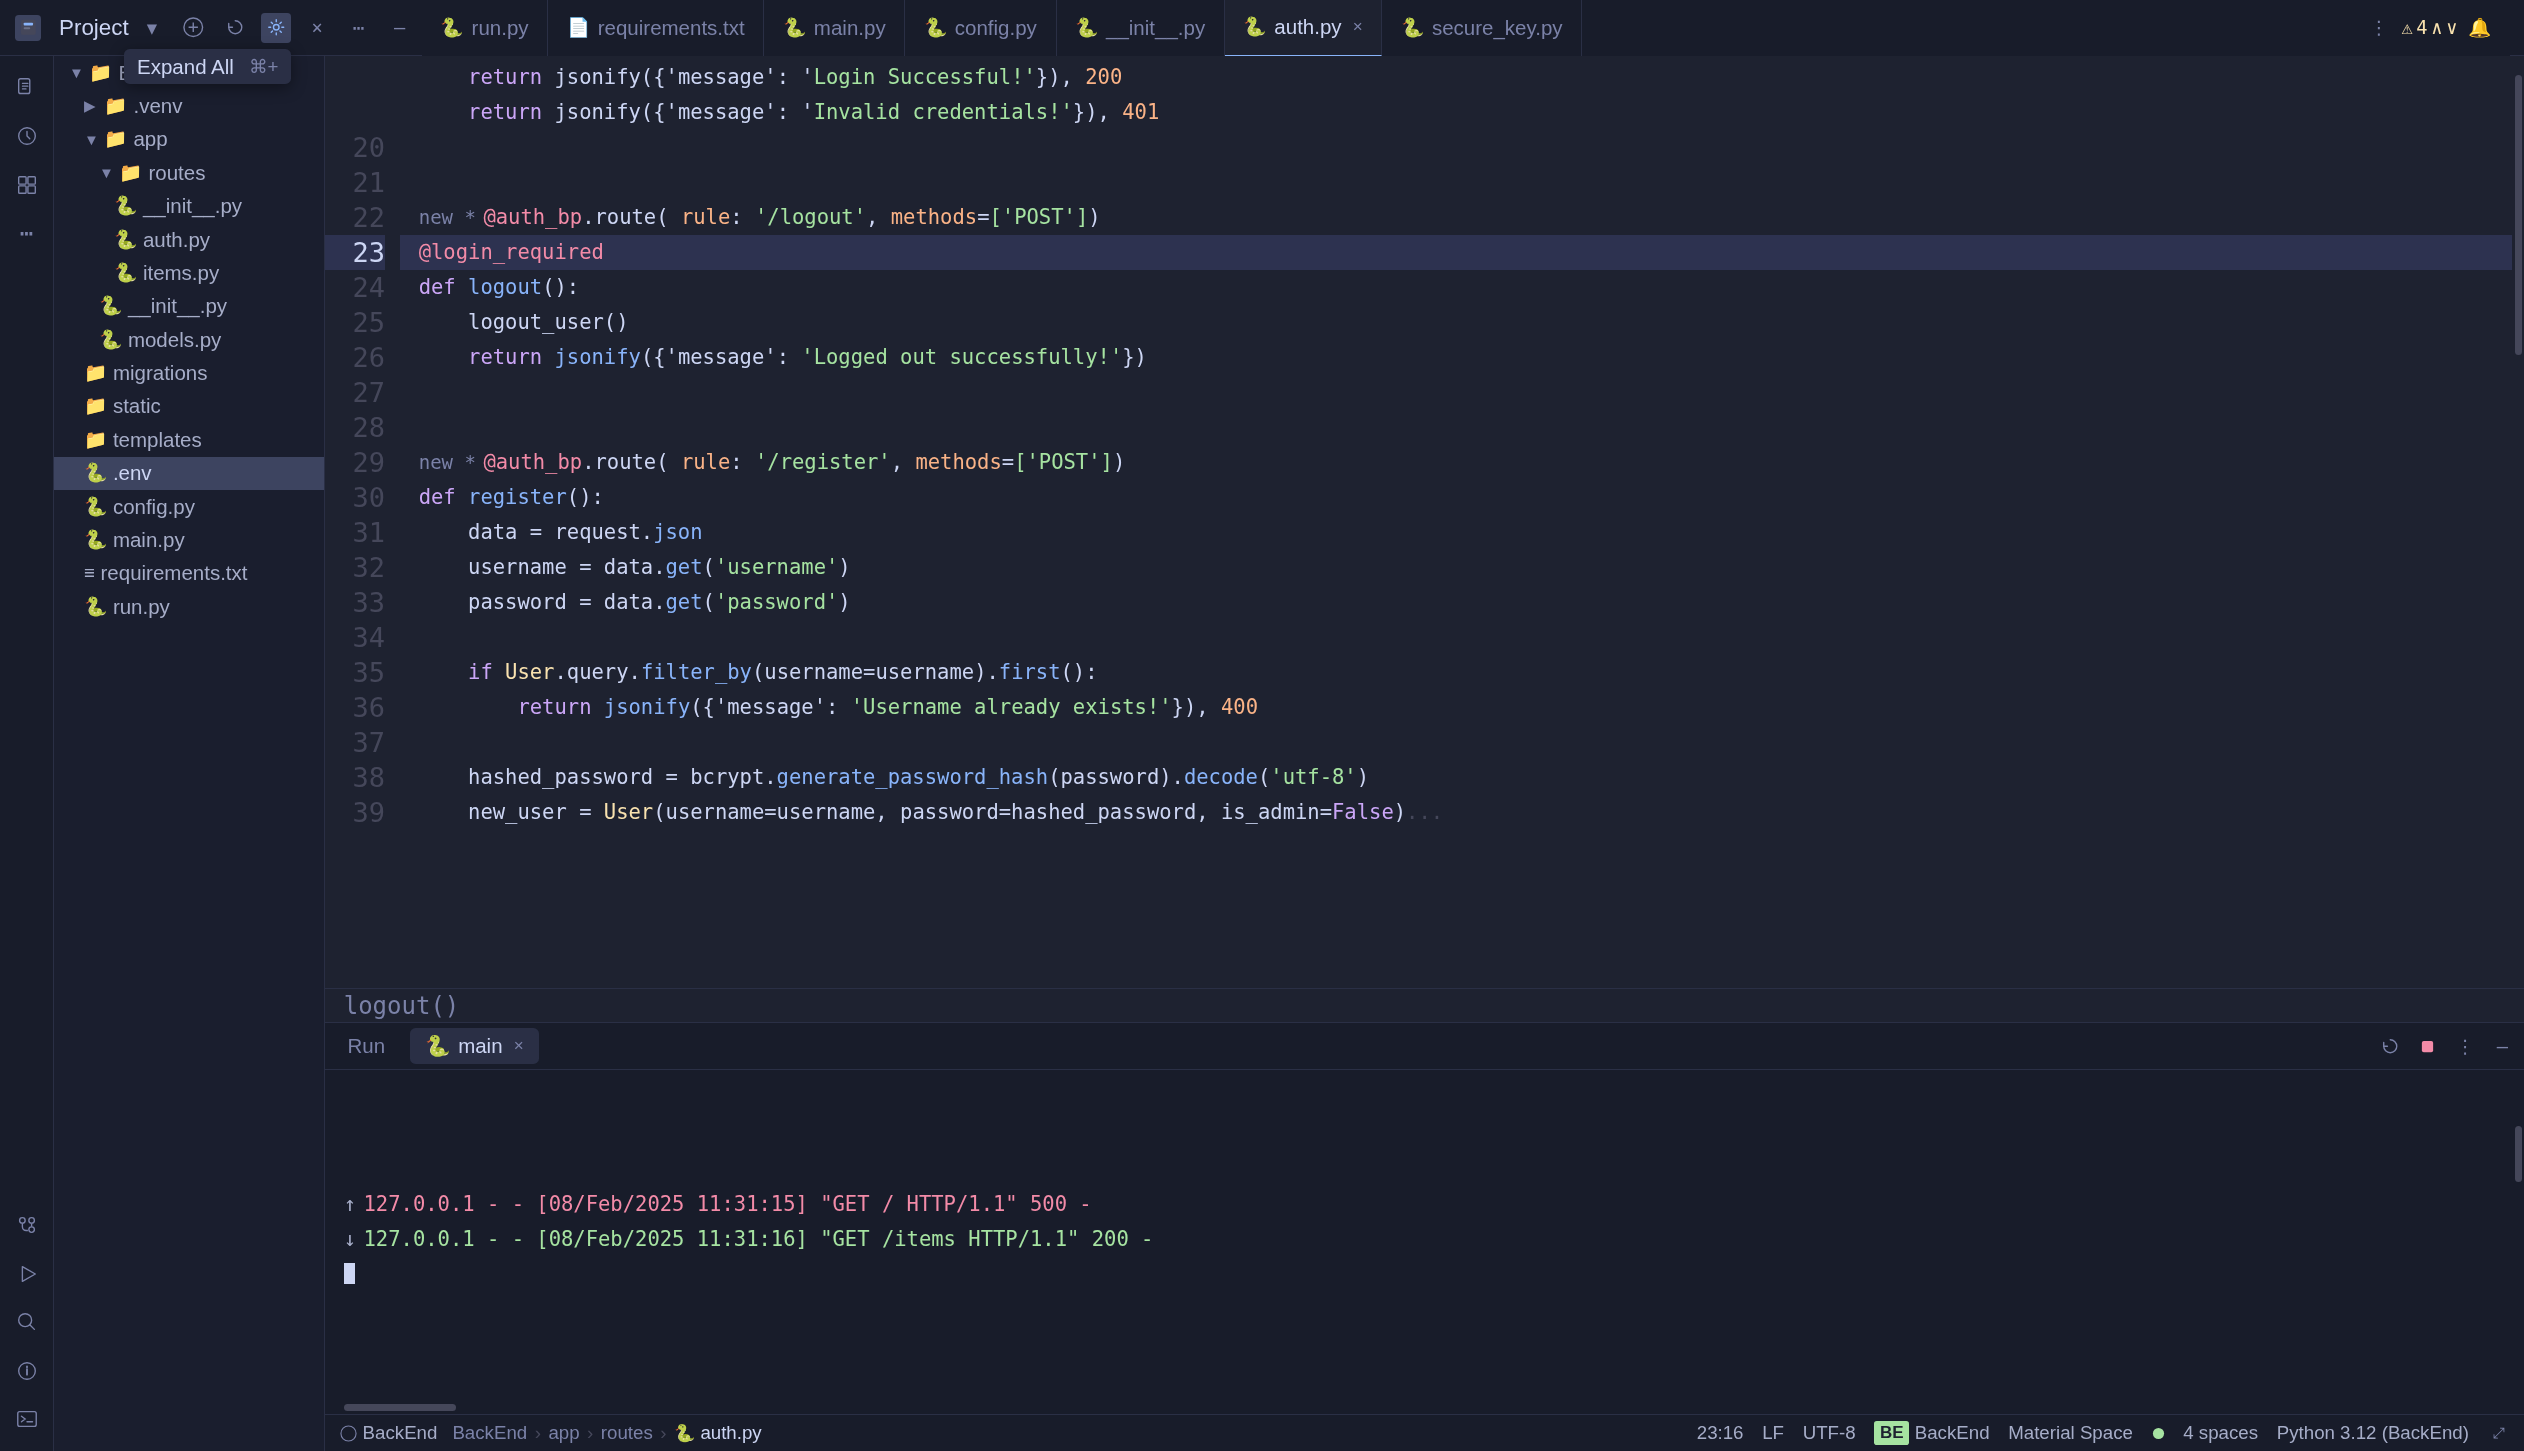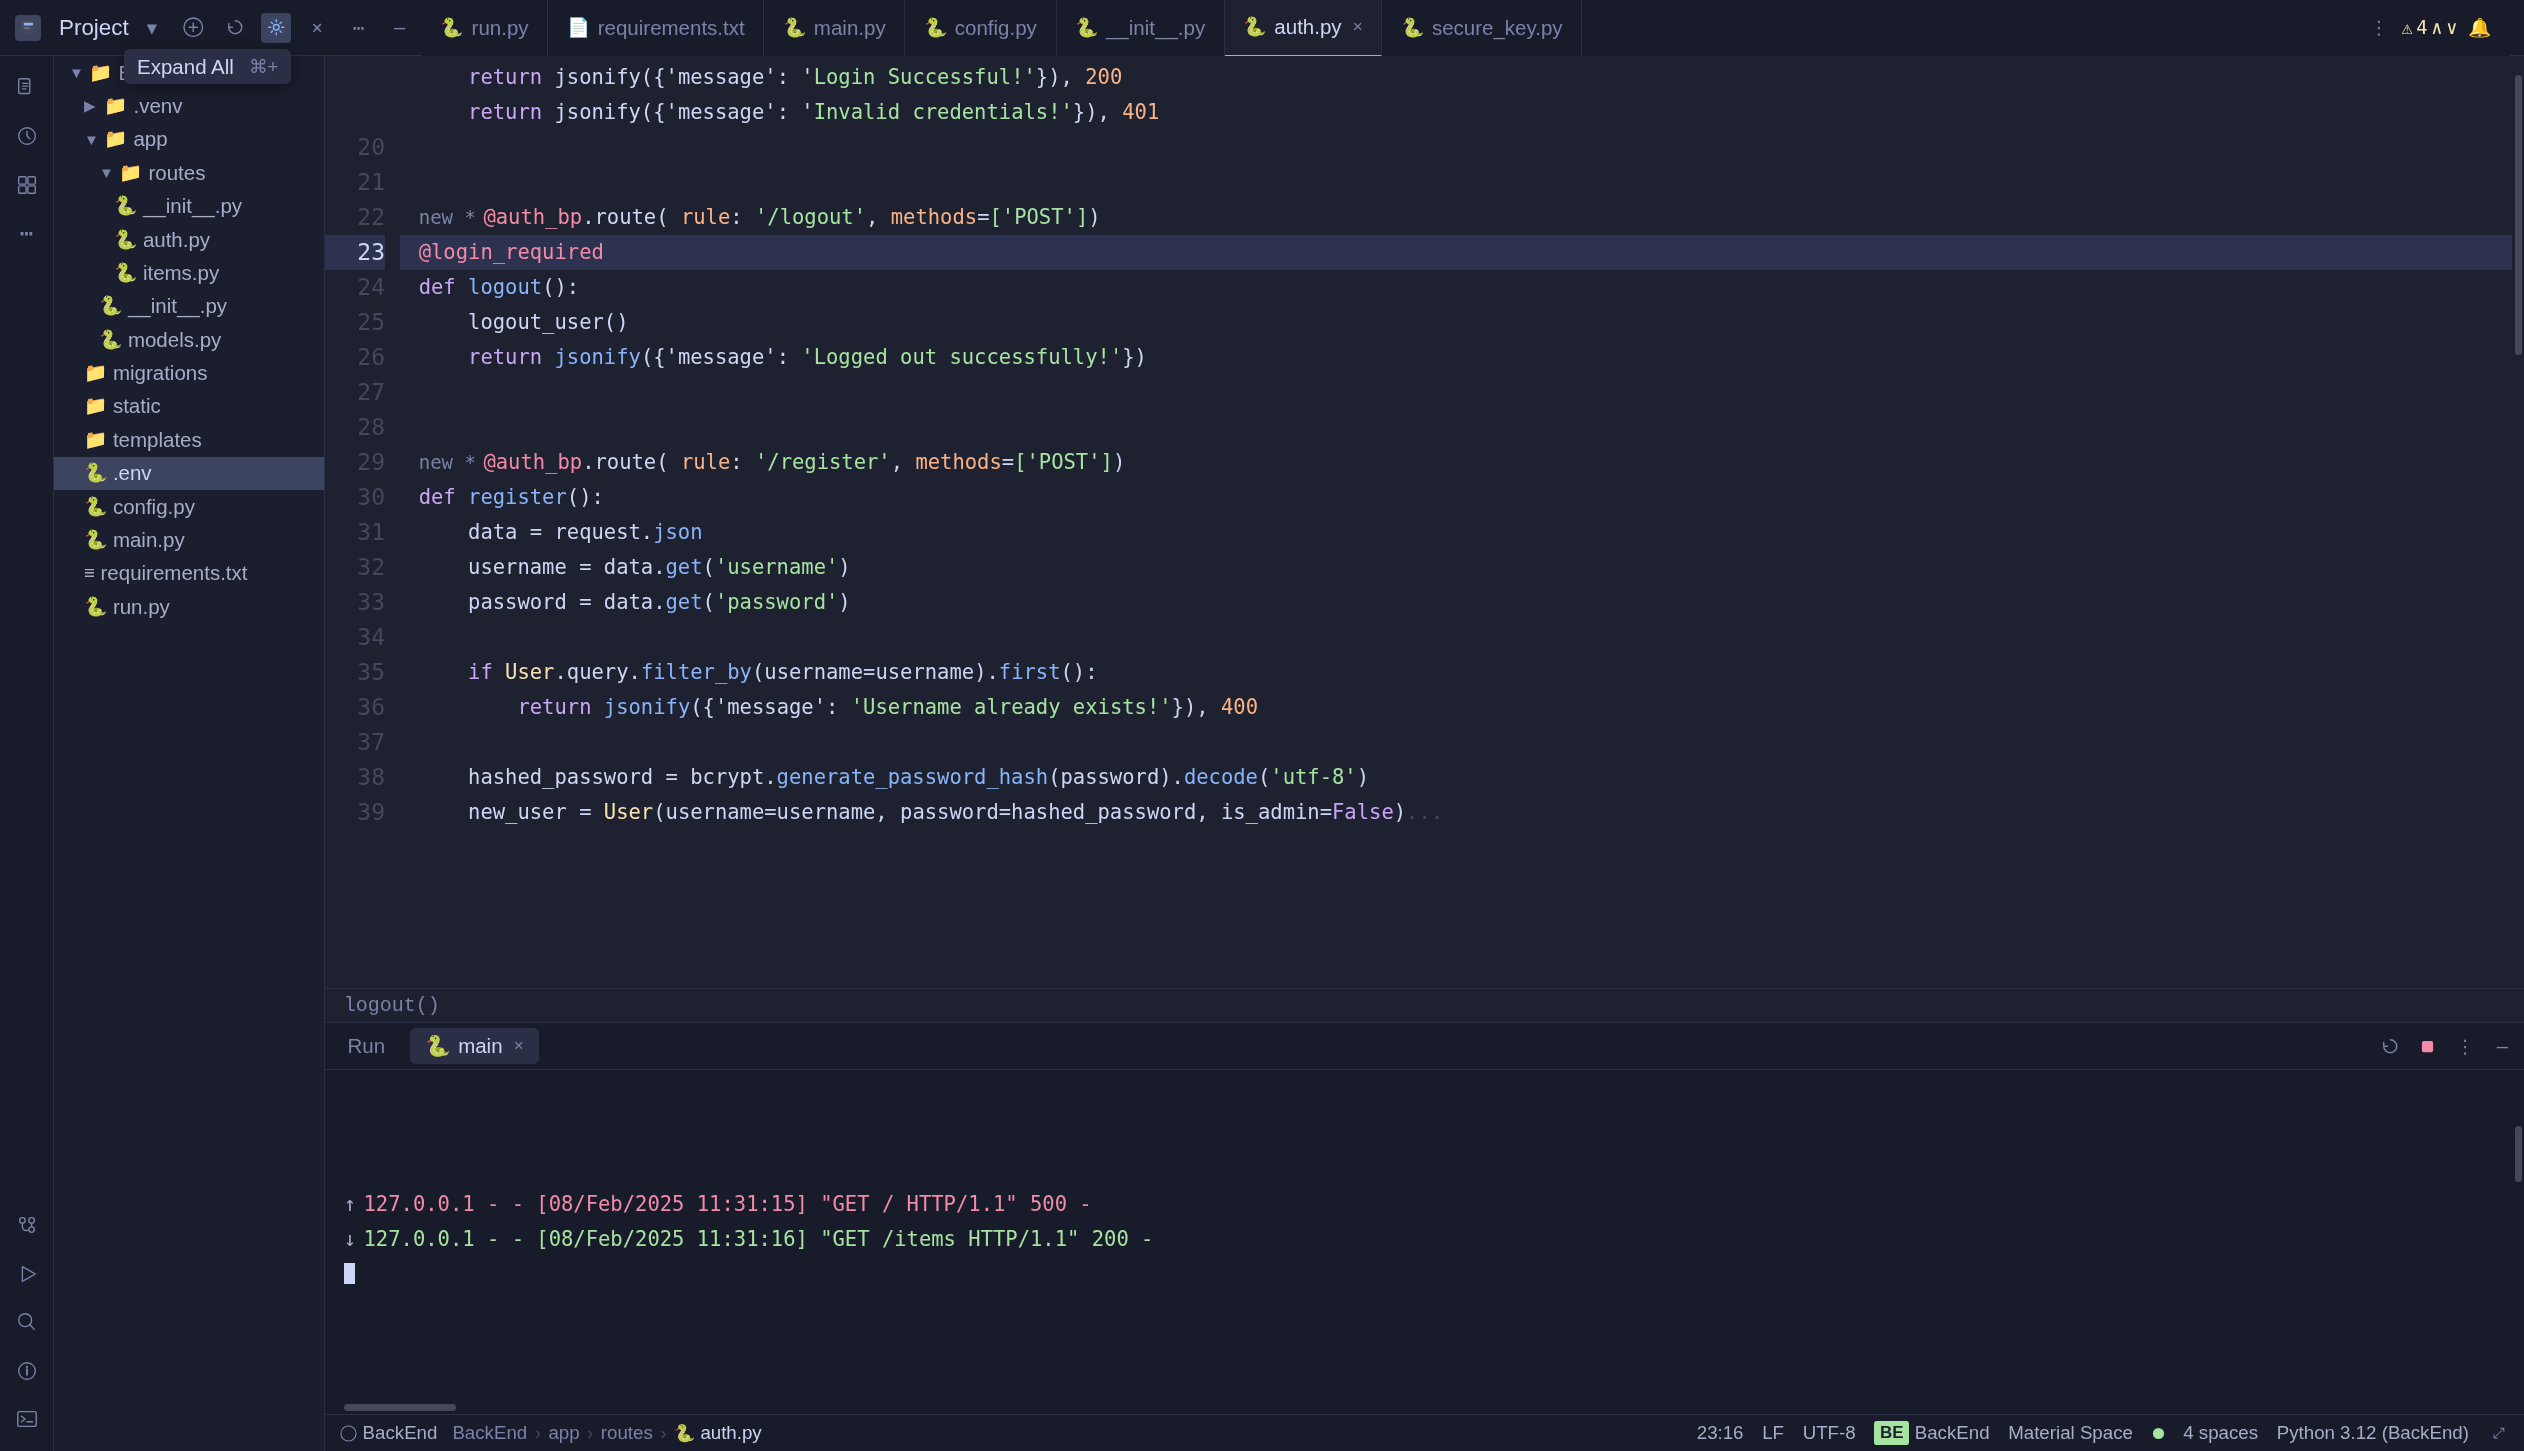"20" .line-numbers { font-size: 23px -> 27px }
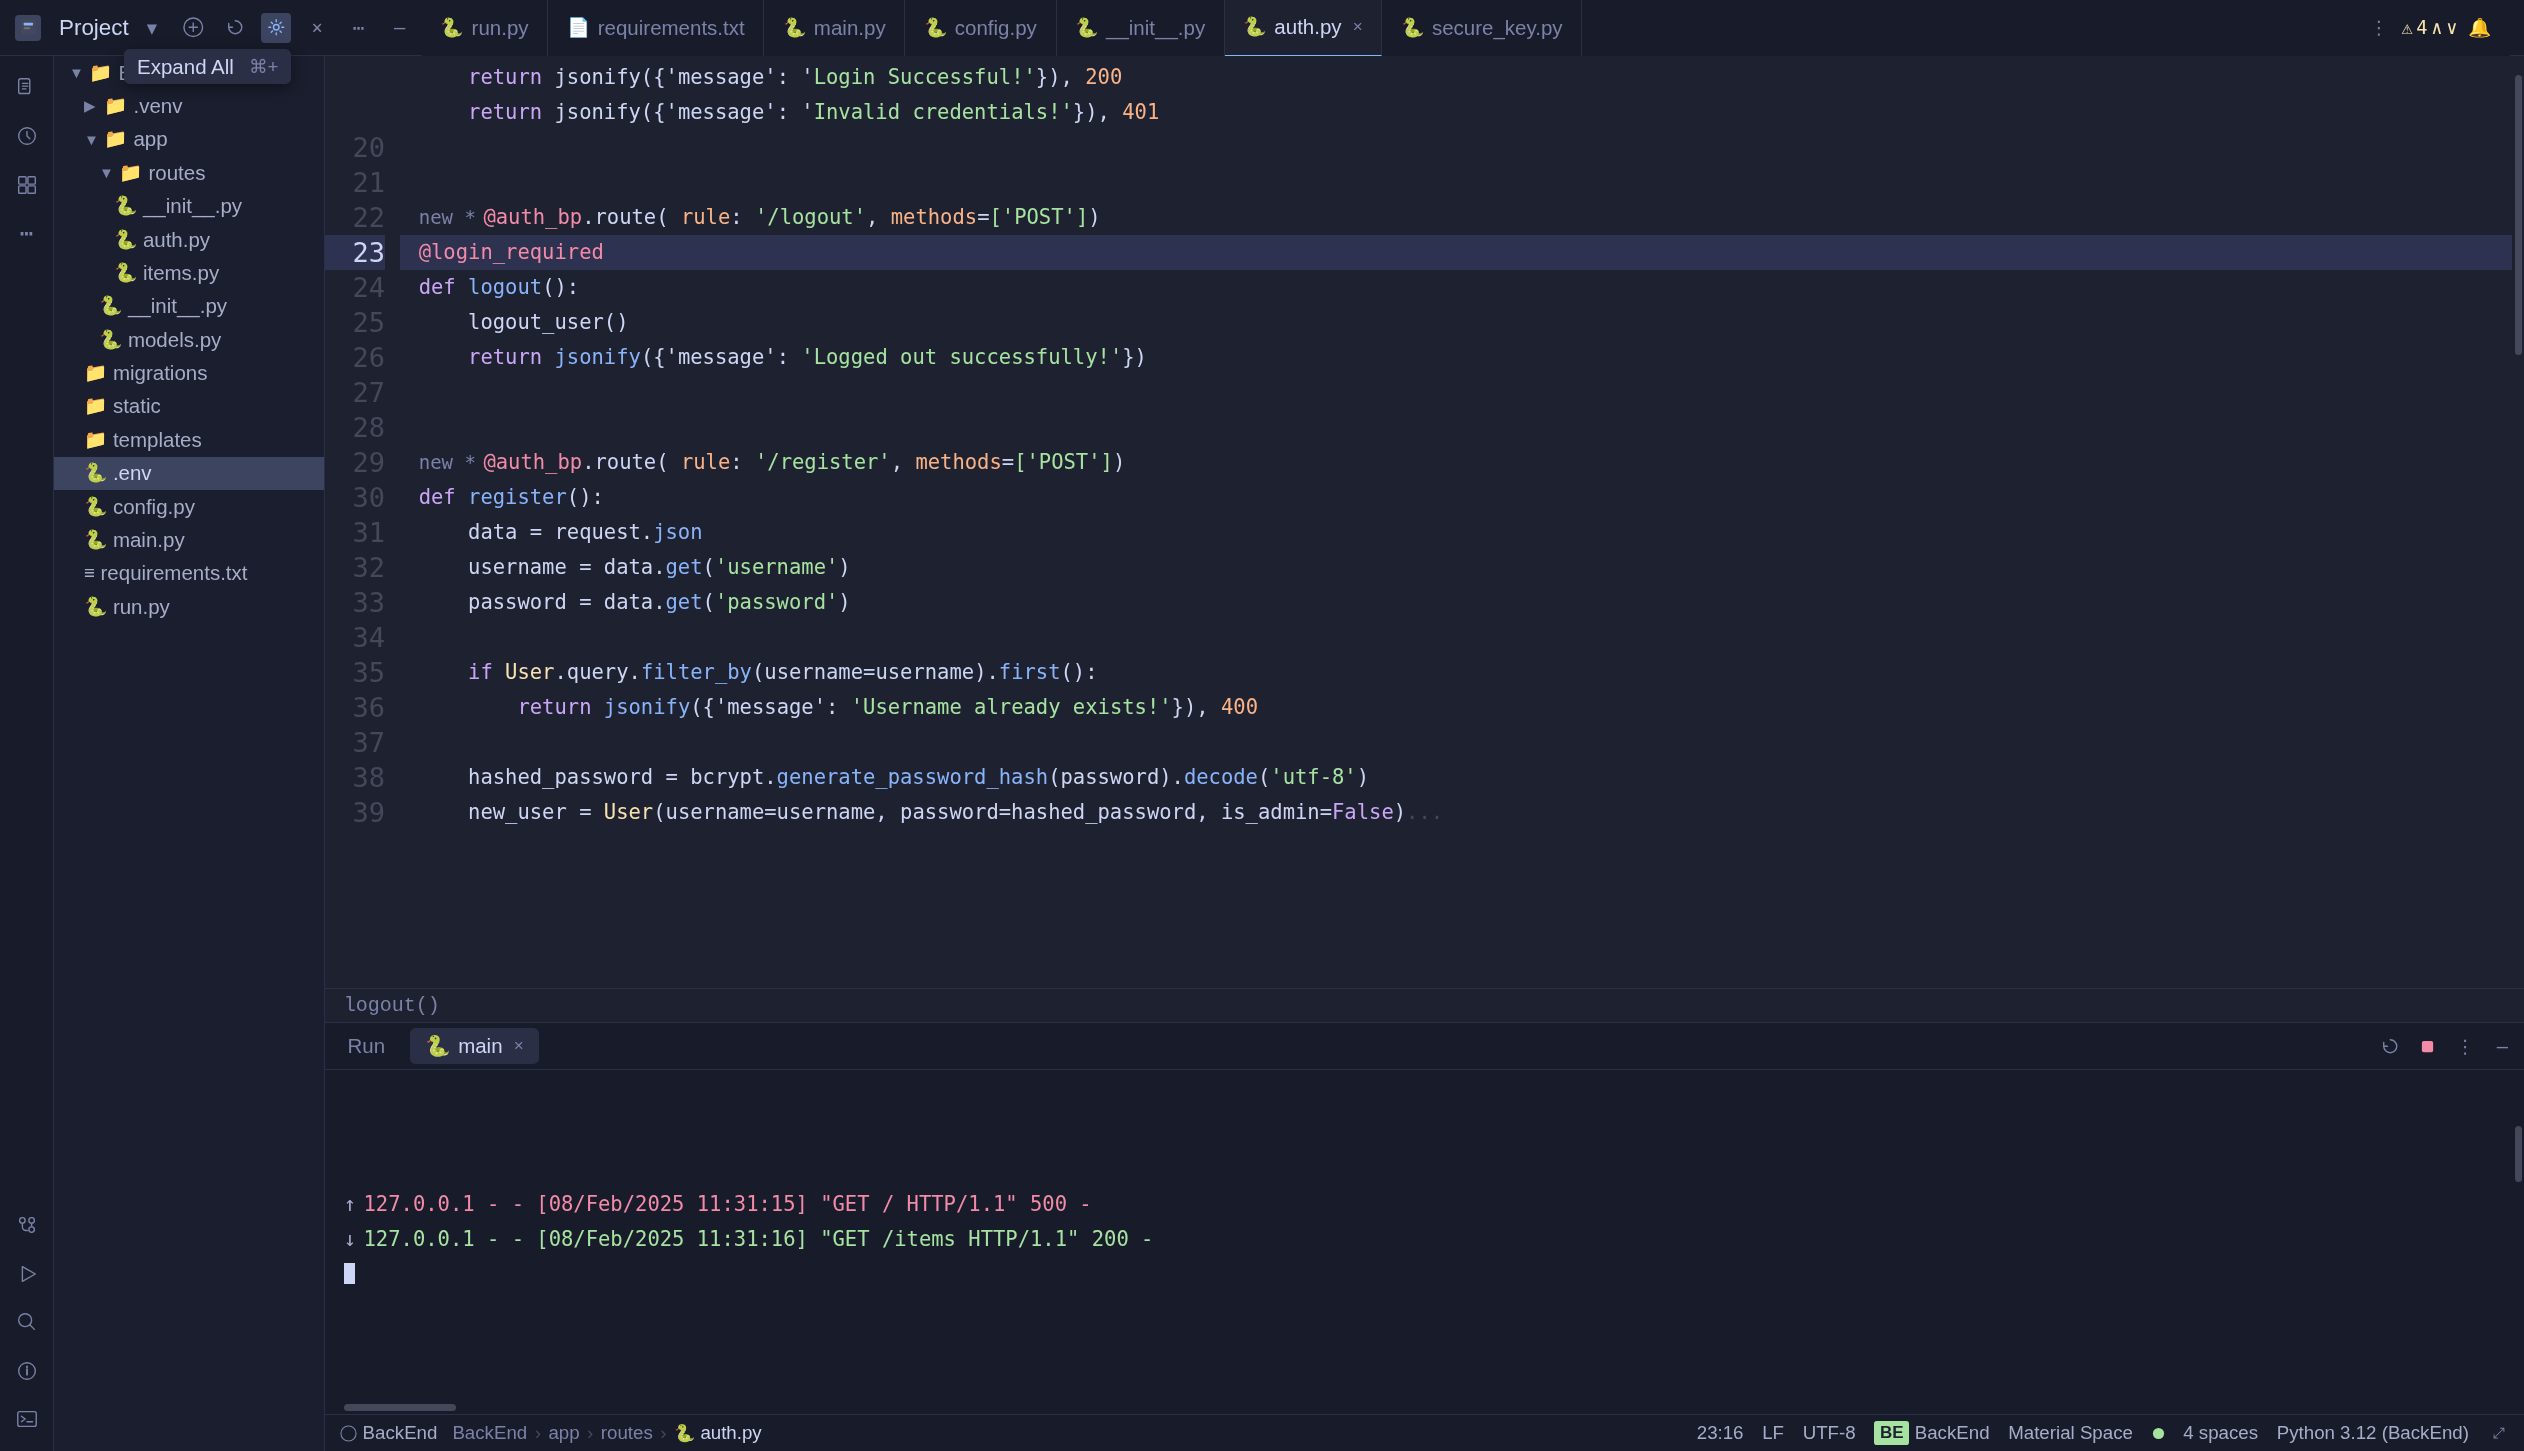"logout()" span { font-family: Liberation Mono, monospace -> none; font-size: 20px -> 24px }
